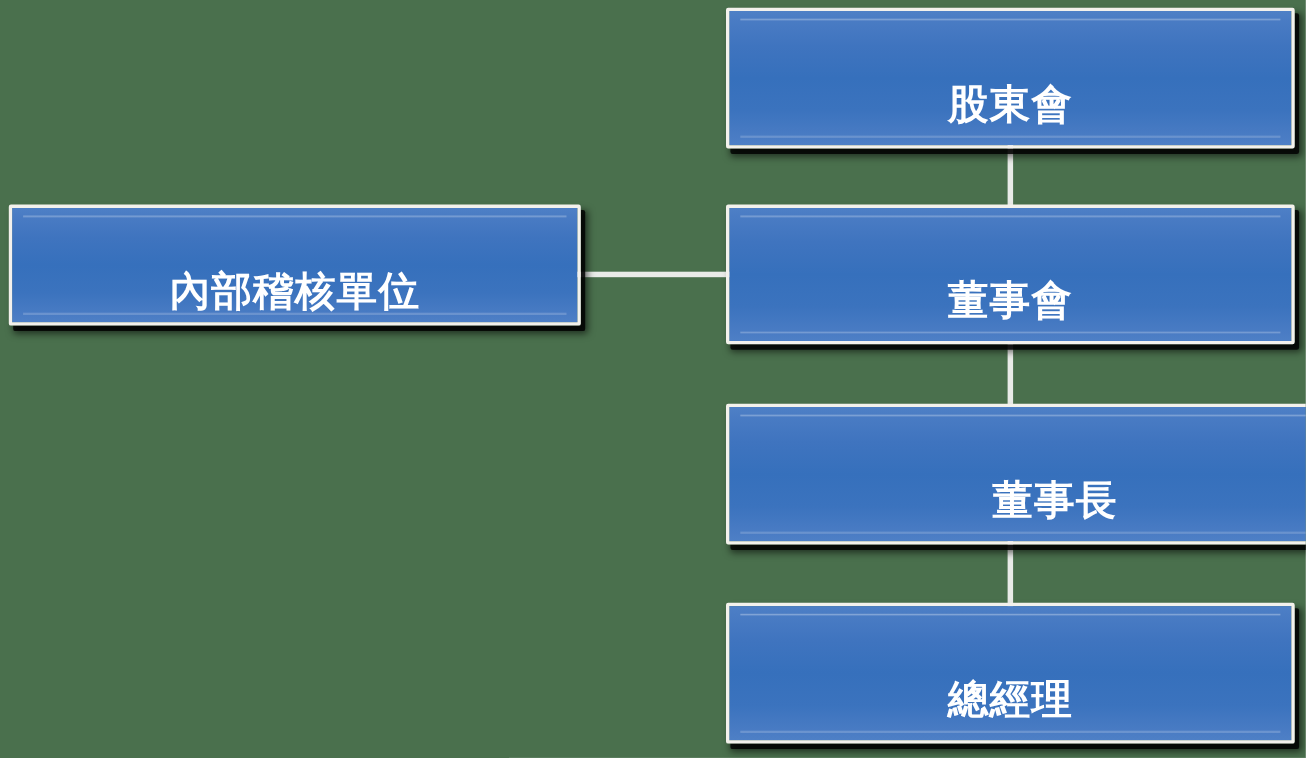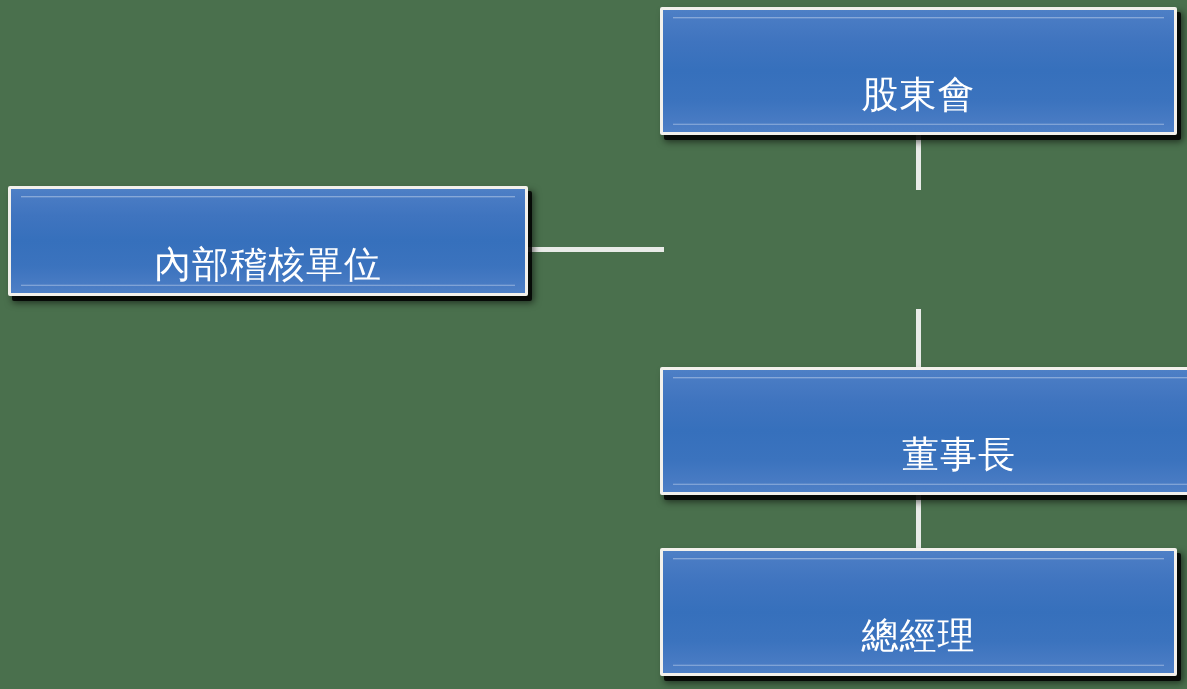"股東會" .node-label { font-weight: 400 -> 700 }
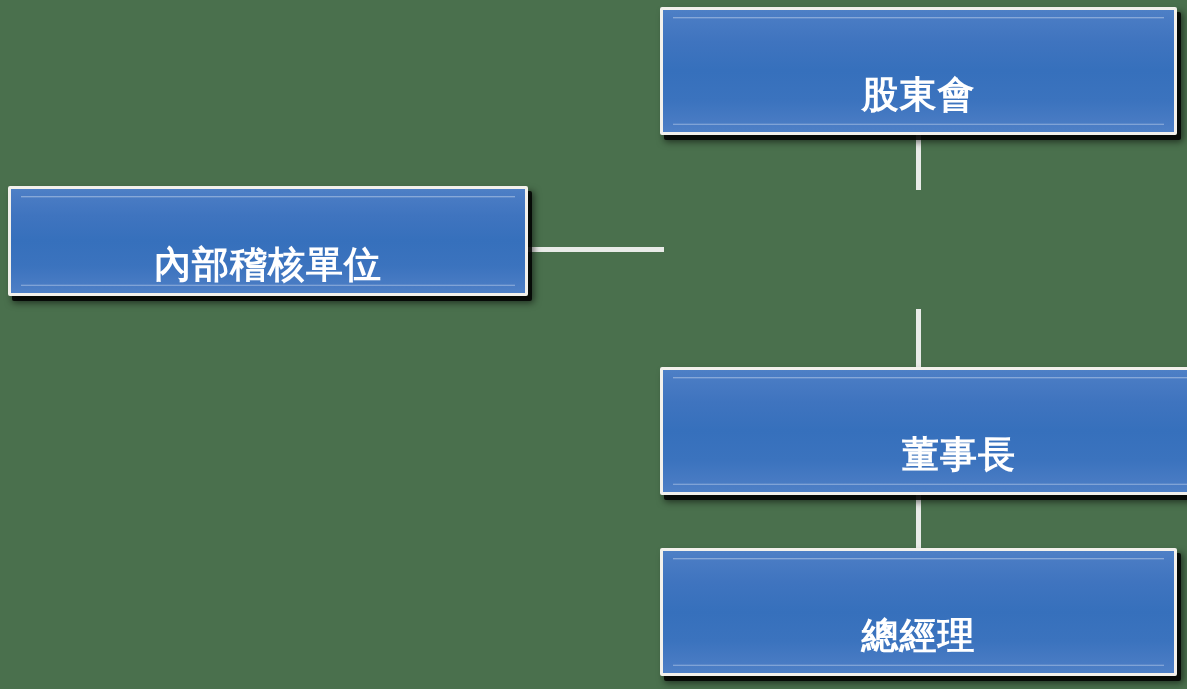"董事會" div.node { html: none -> <div> <span>董事會</span> </div> }
